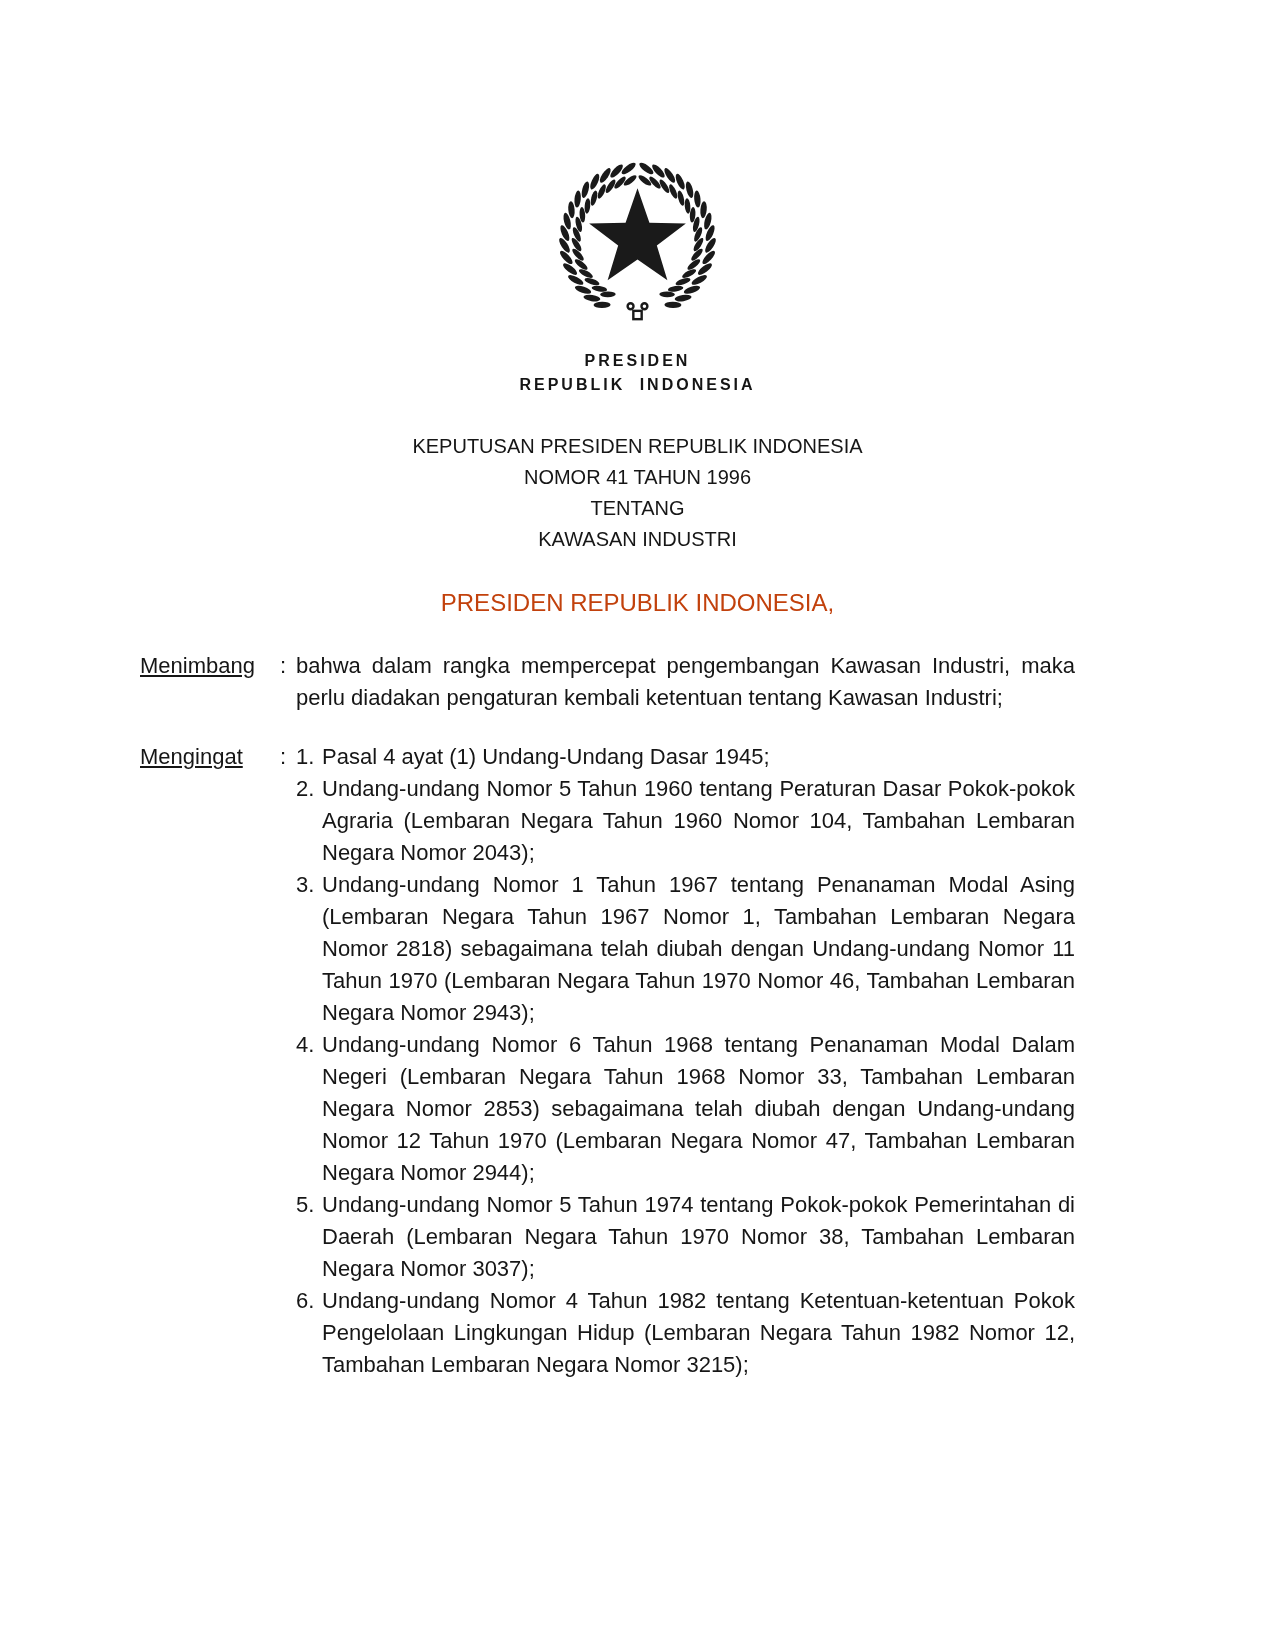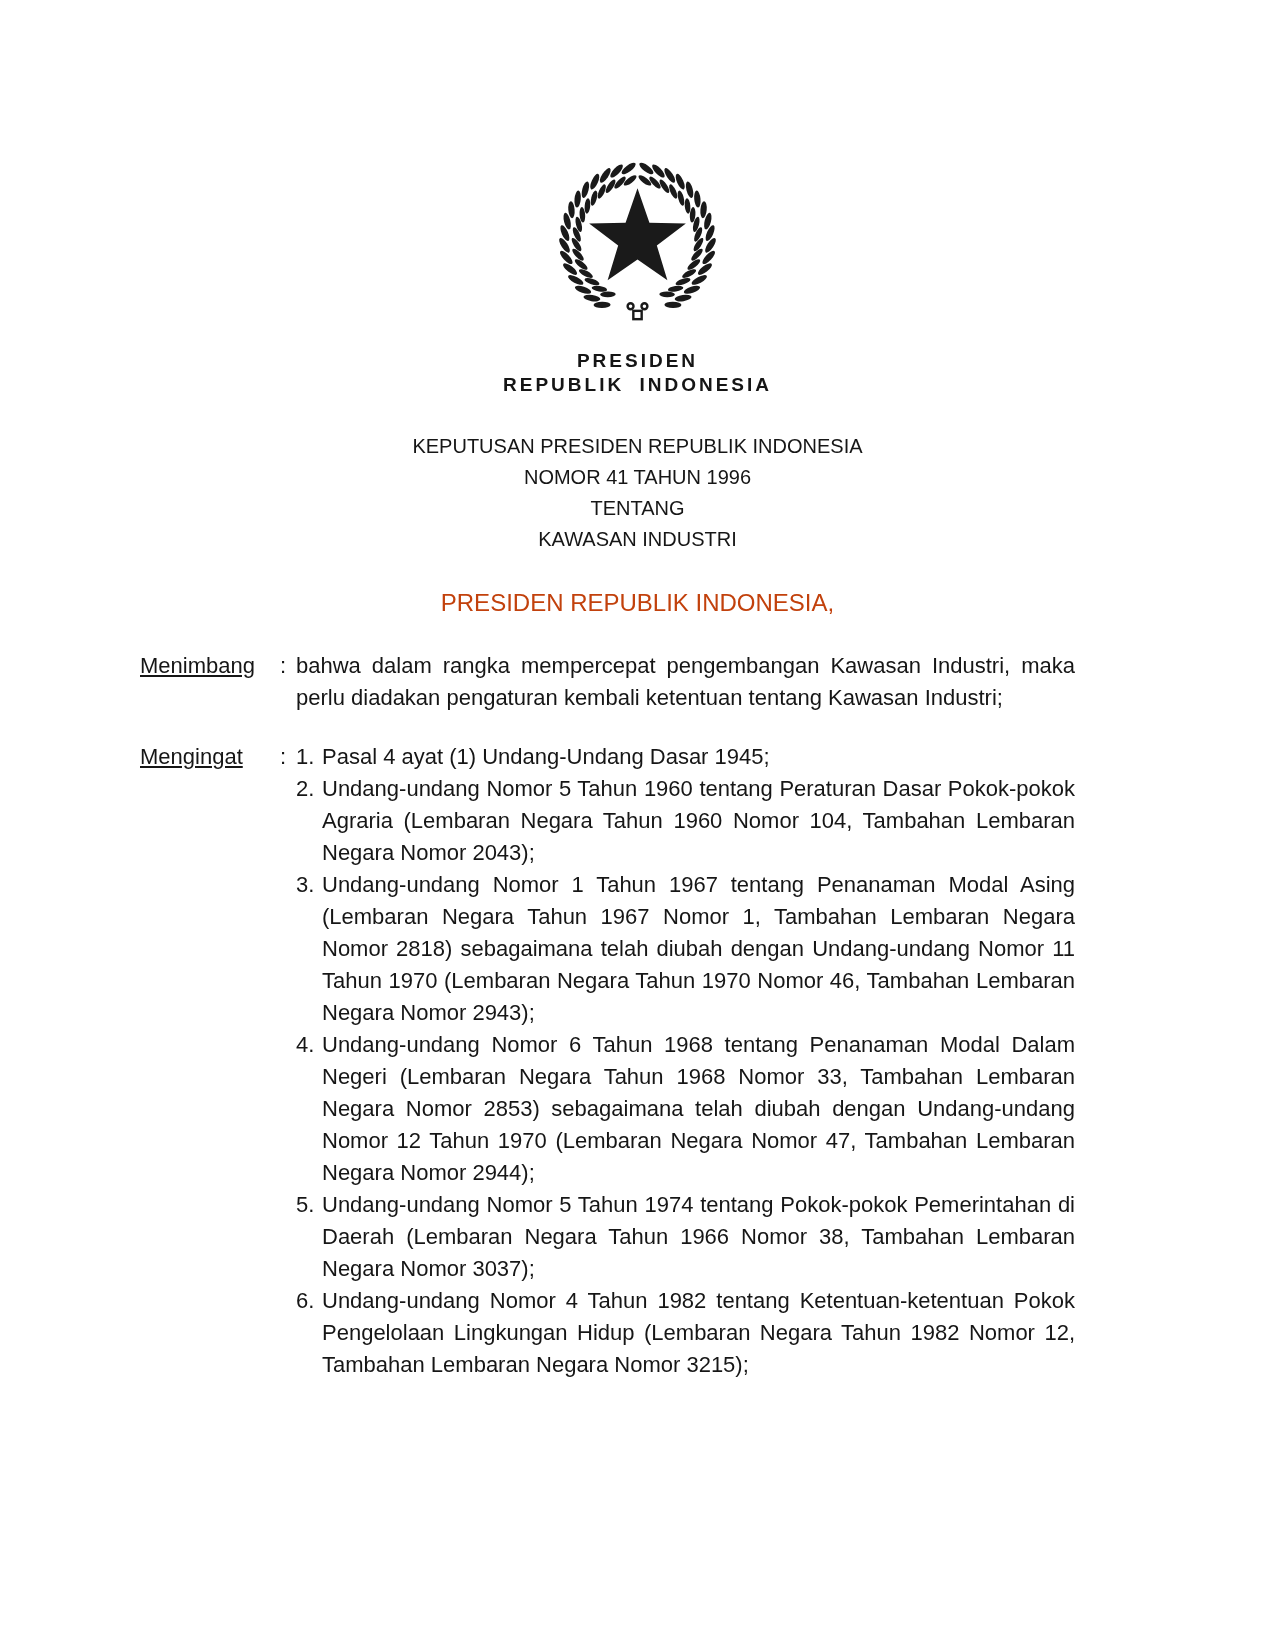"PRESIDEN" .seal-caption { font-size: 19px -> 16px }
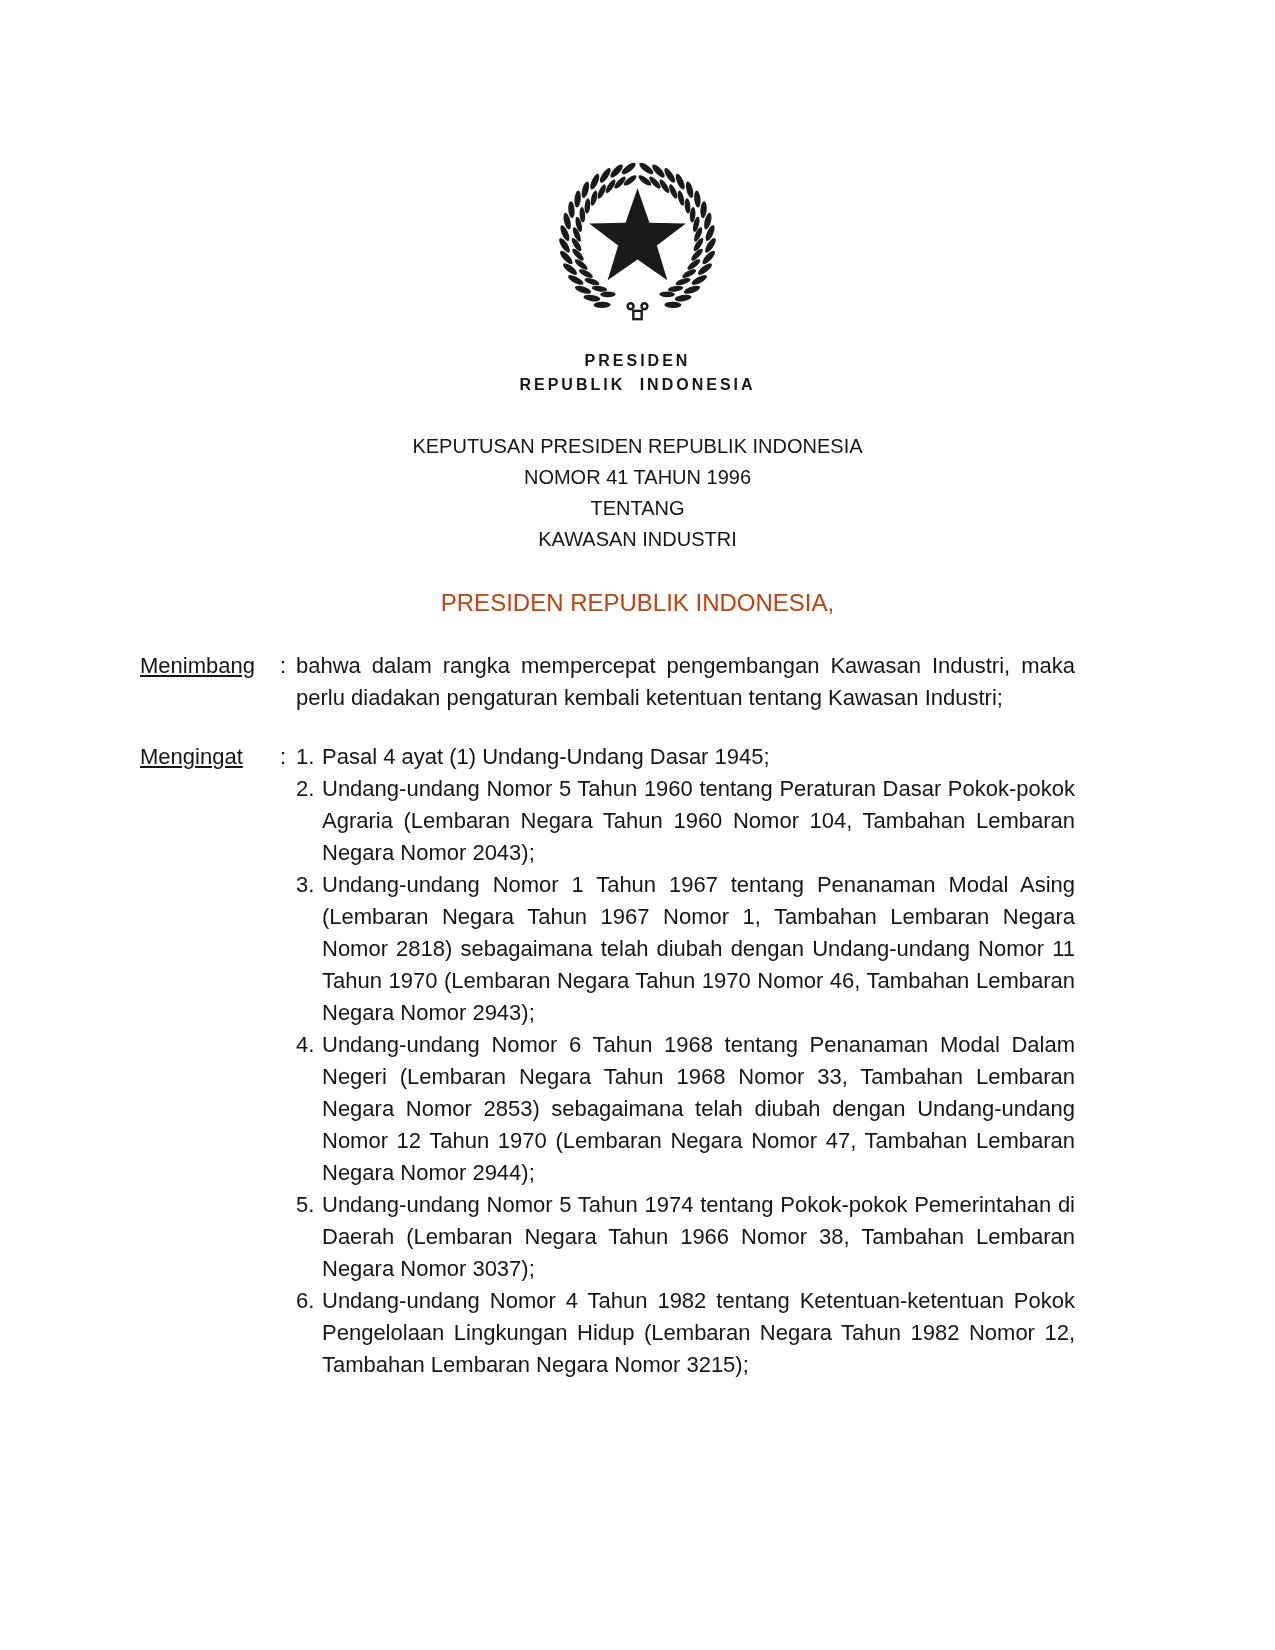"Undang-undang Nomor 5 Tahun 1974" div.law-text { text: 1966 -> 1970 }
